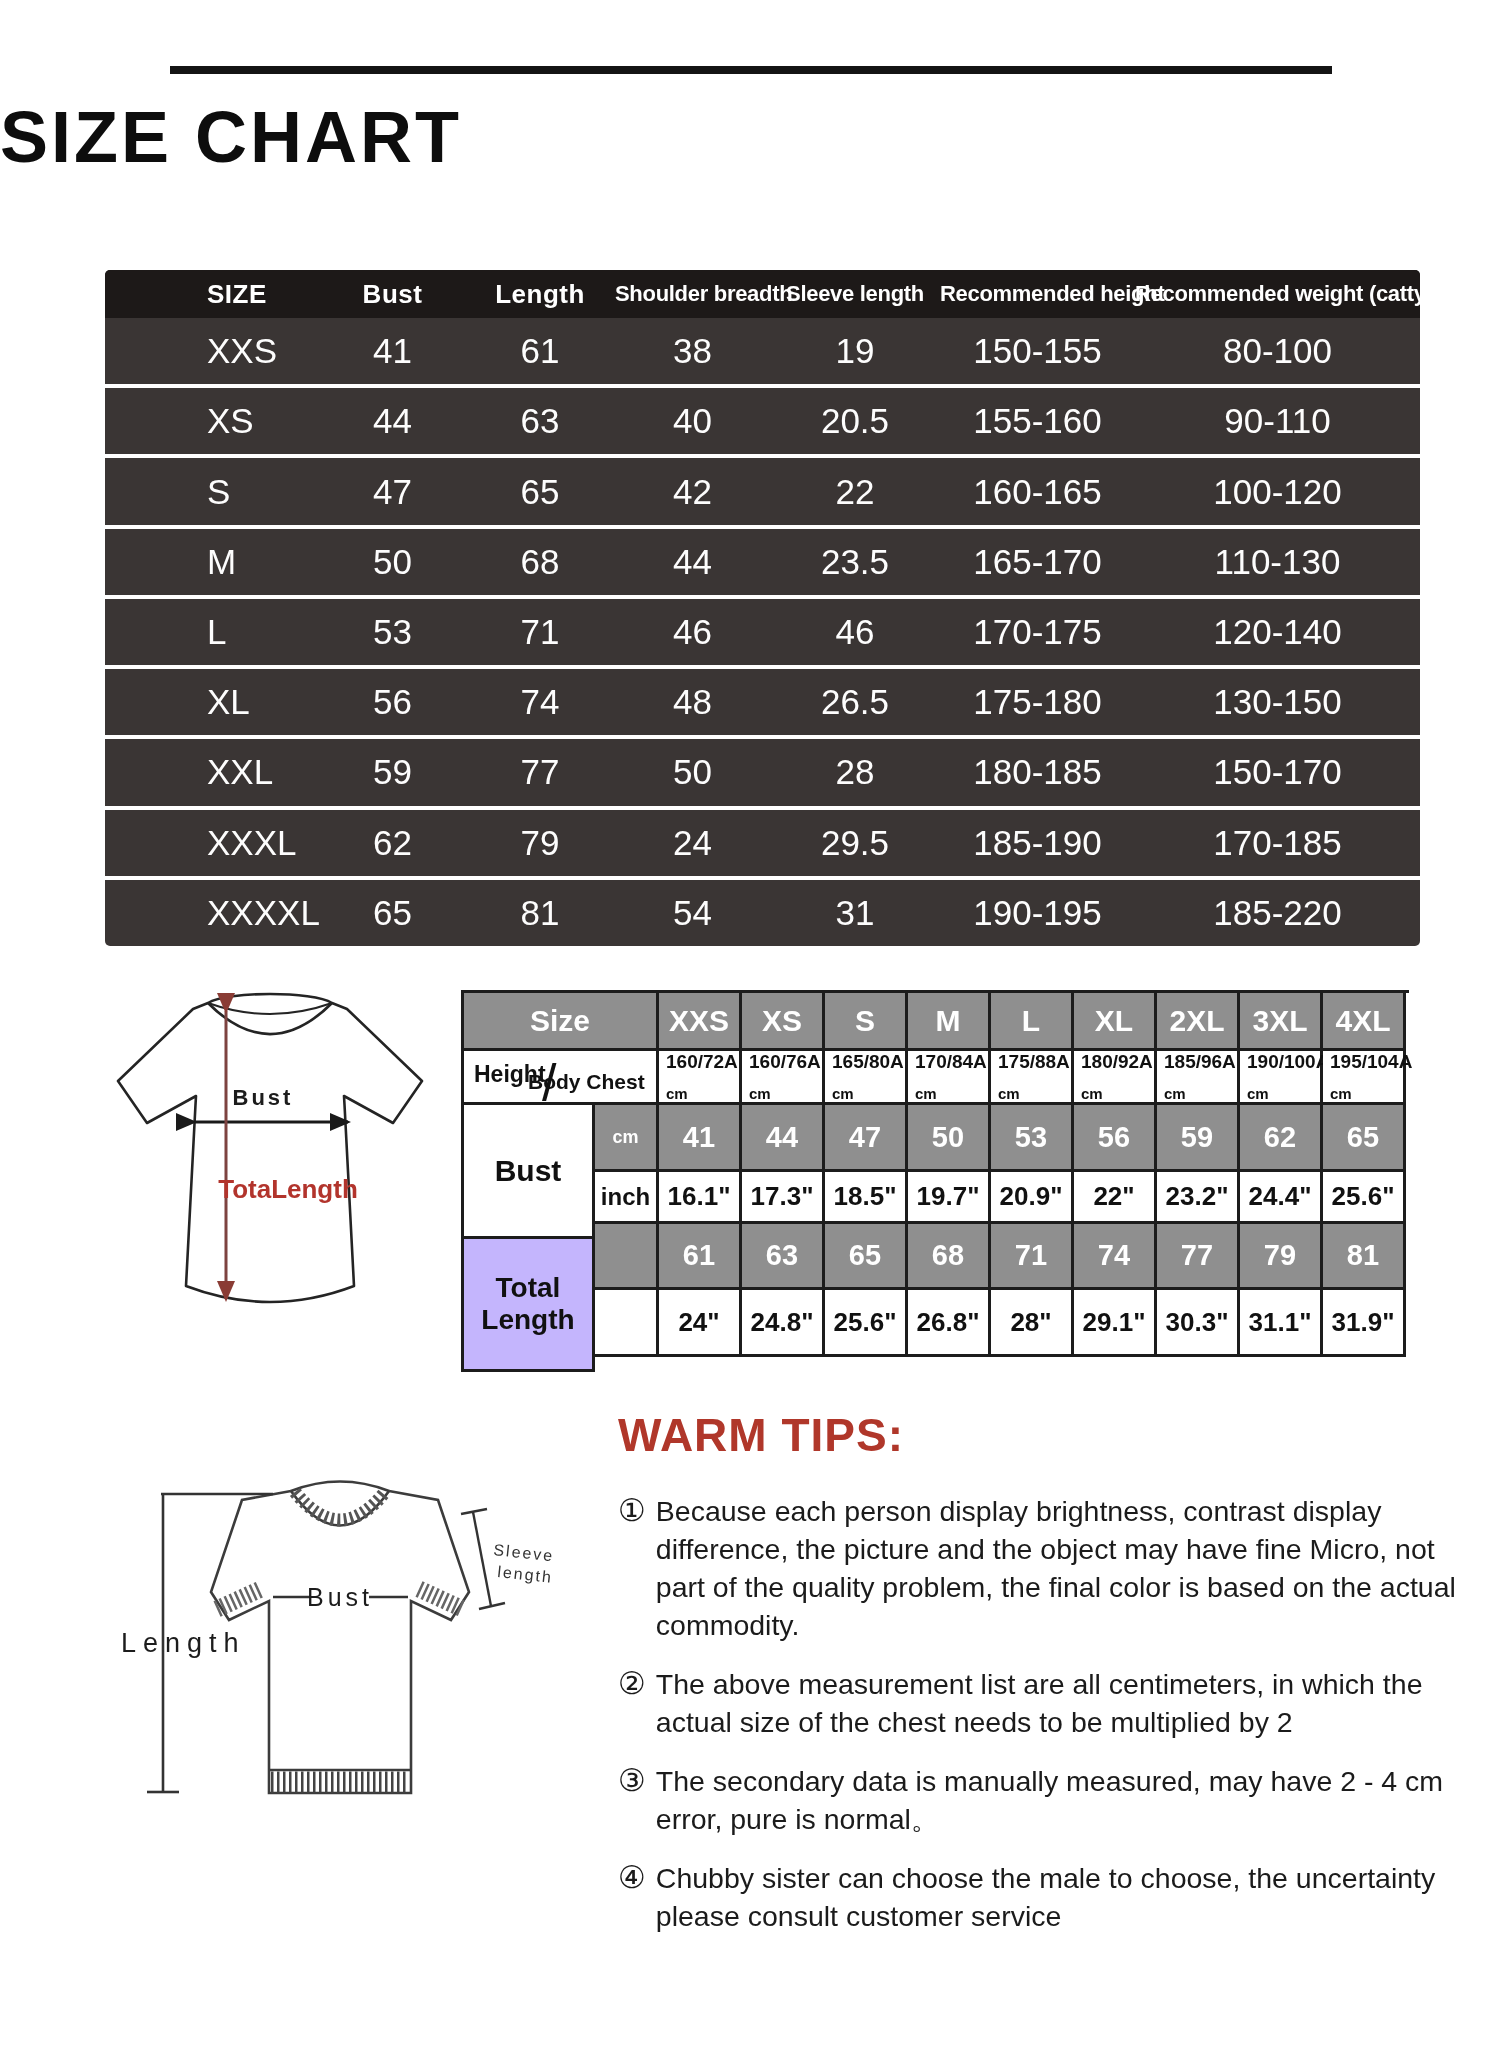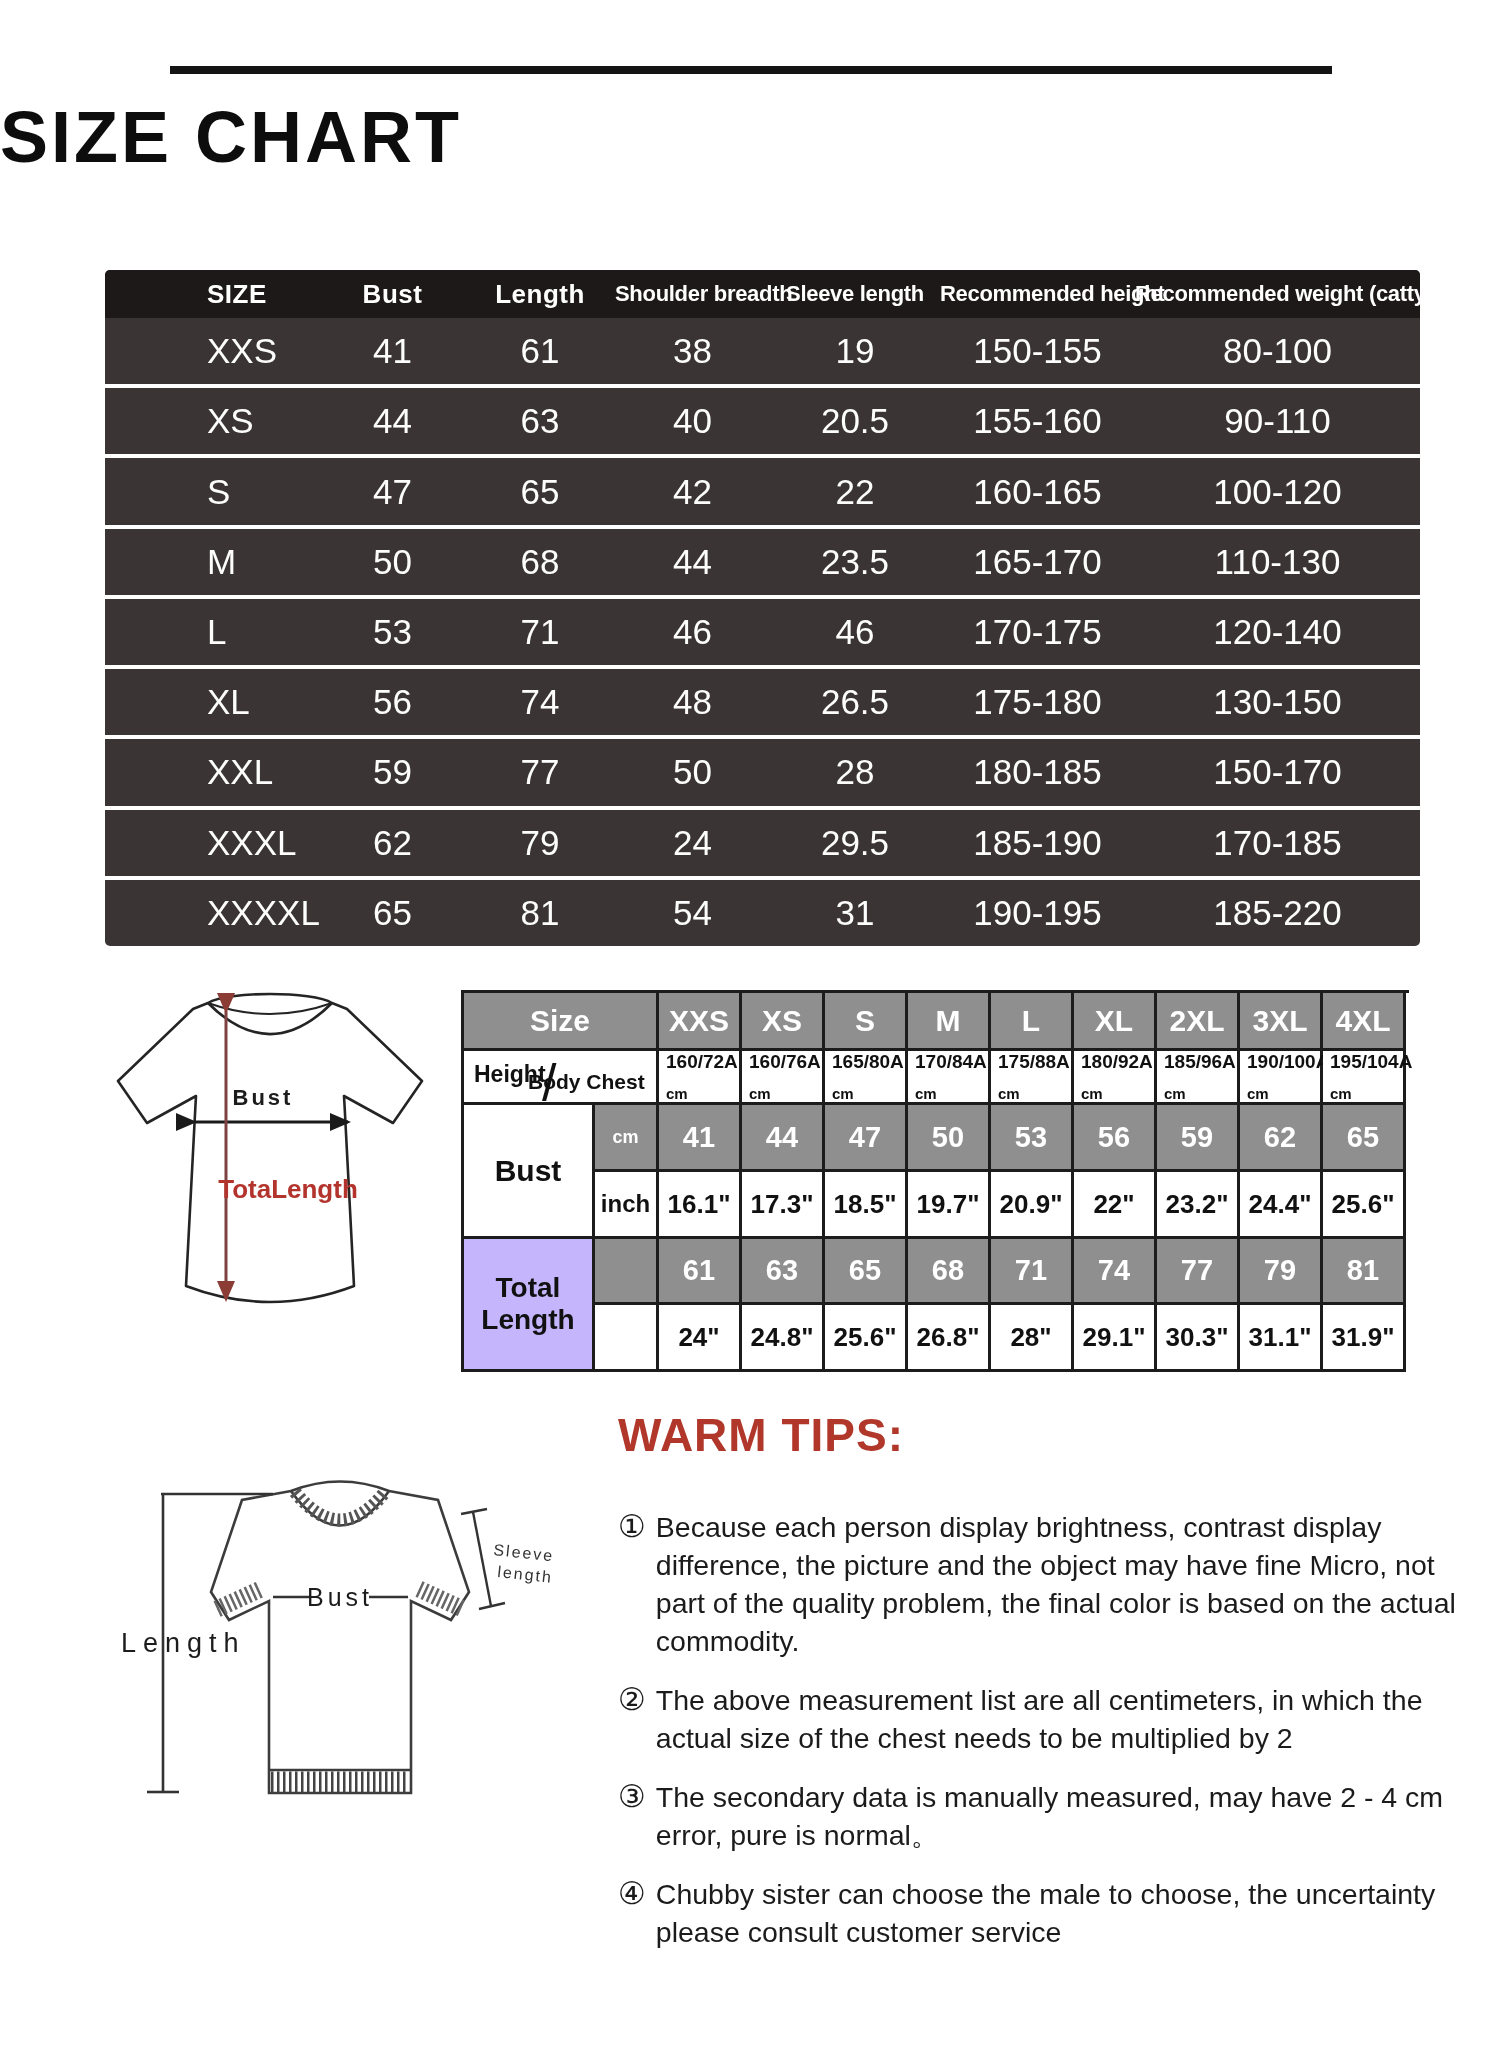"inch" .r-inch { height: 67px -> 52px }
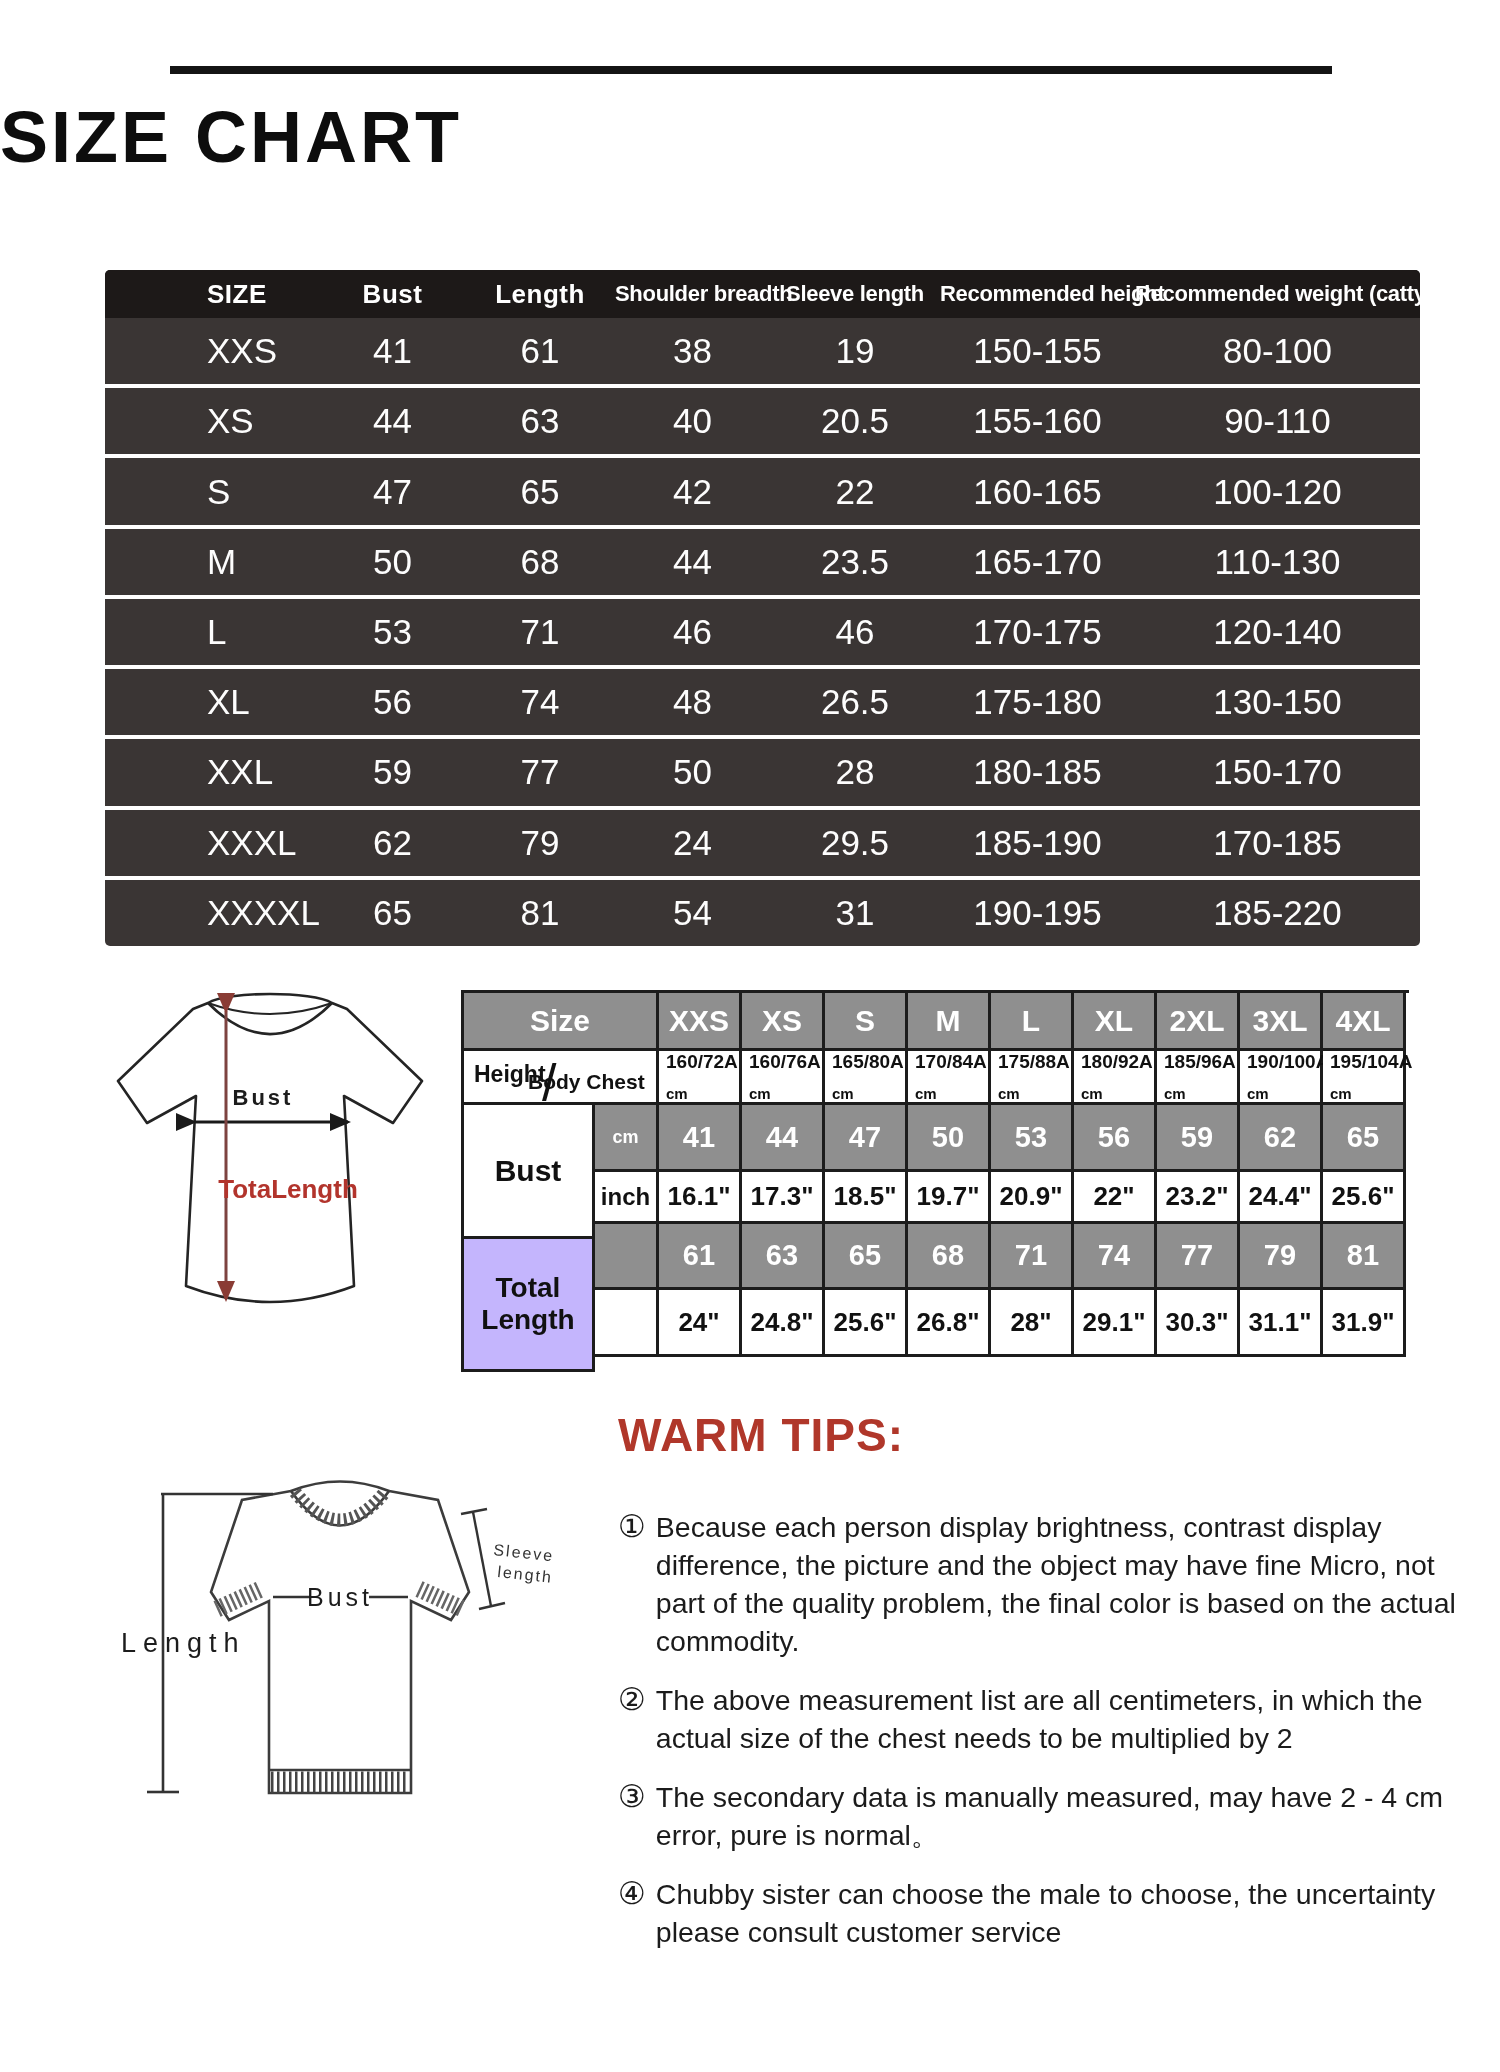"WARM TIPS:" .tips-heading { margin-bottom: 46px -> 30px }
